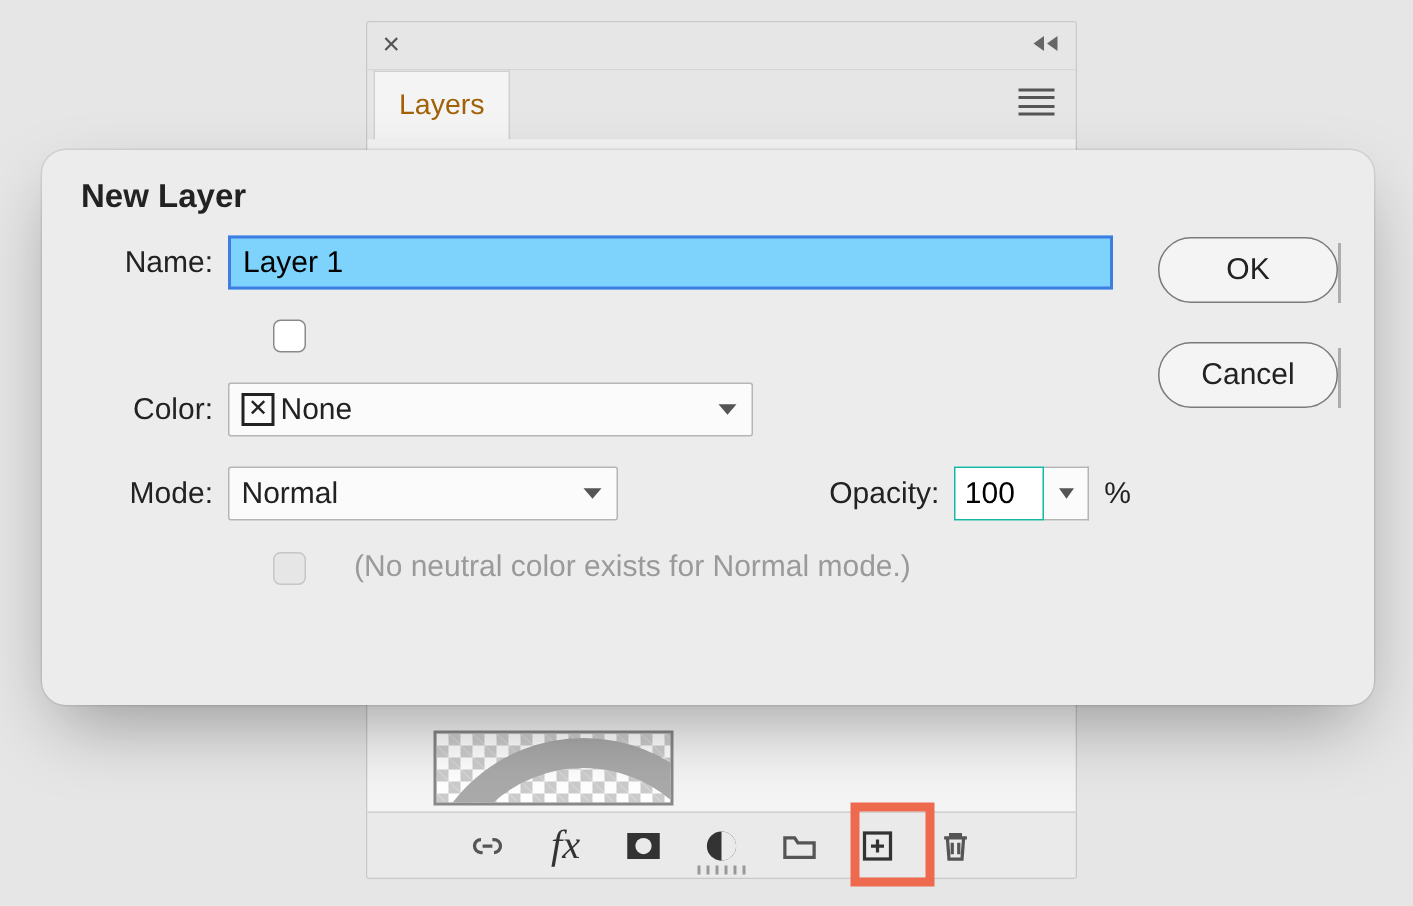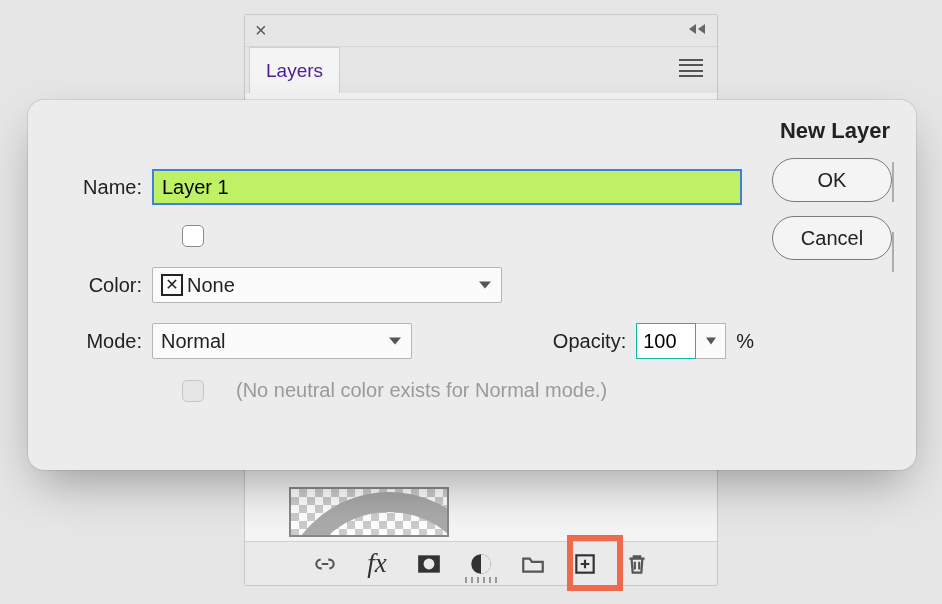"Layers" .panel-tab { color: #4c1d95 -> #a16207 }
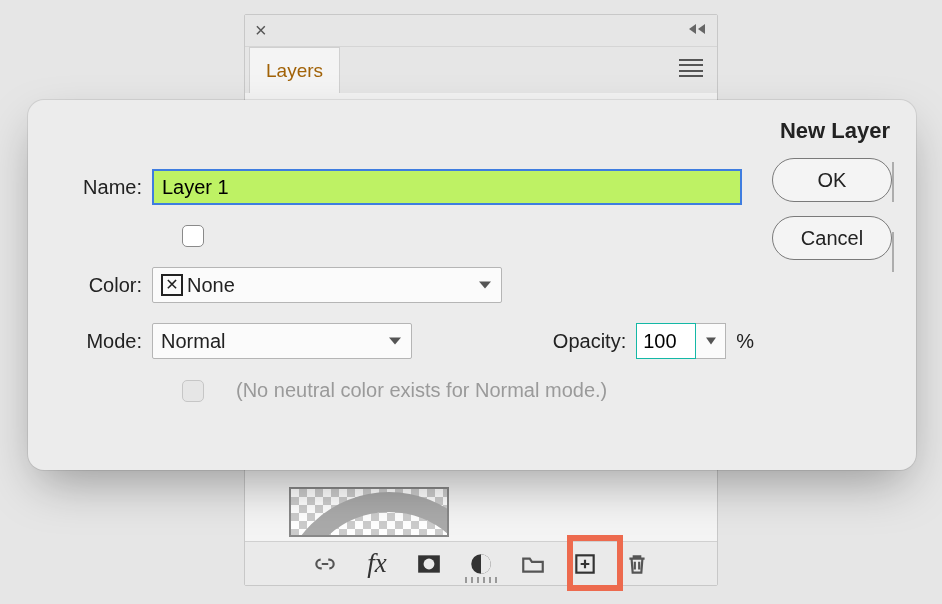"New Layer" .dialog-title { margin-bottom: 25px -> 13px; text-align: right -> left }
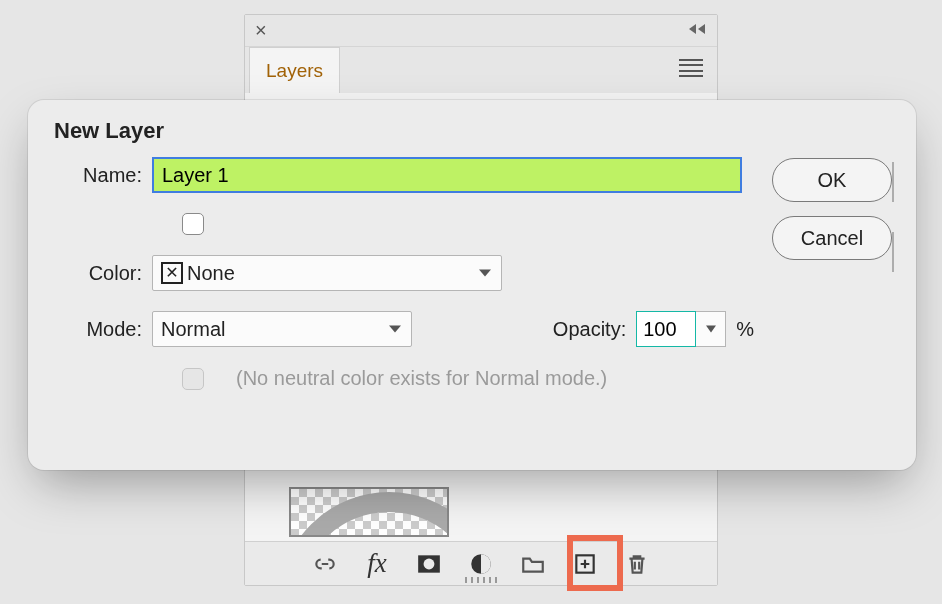"Layer 1" .text-input { background: #bef264 -> #7dd3fc }
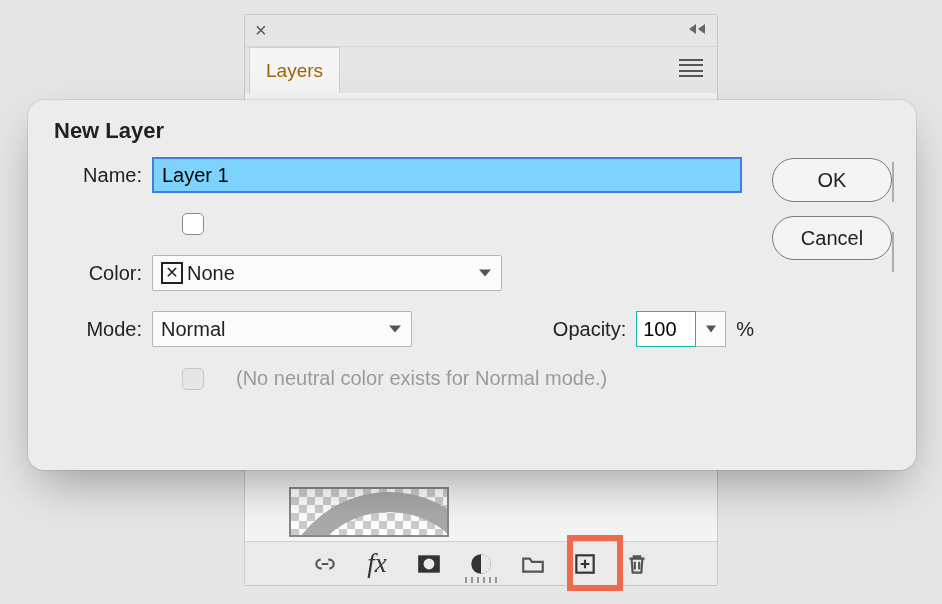"OK" .btn-col { gap: 14px -> 26px }
